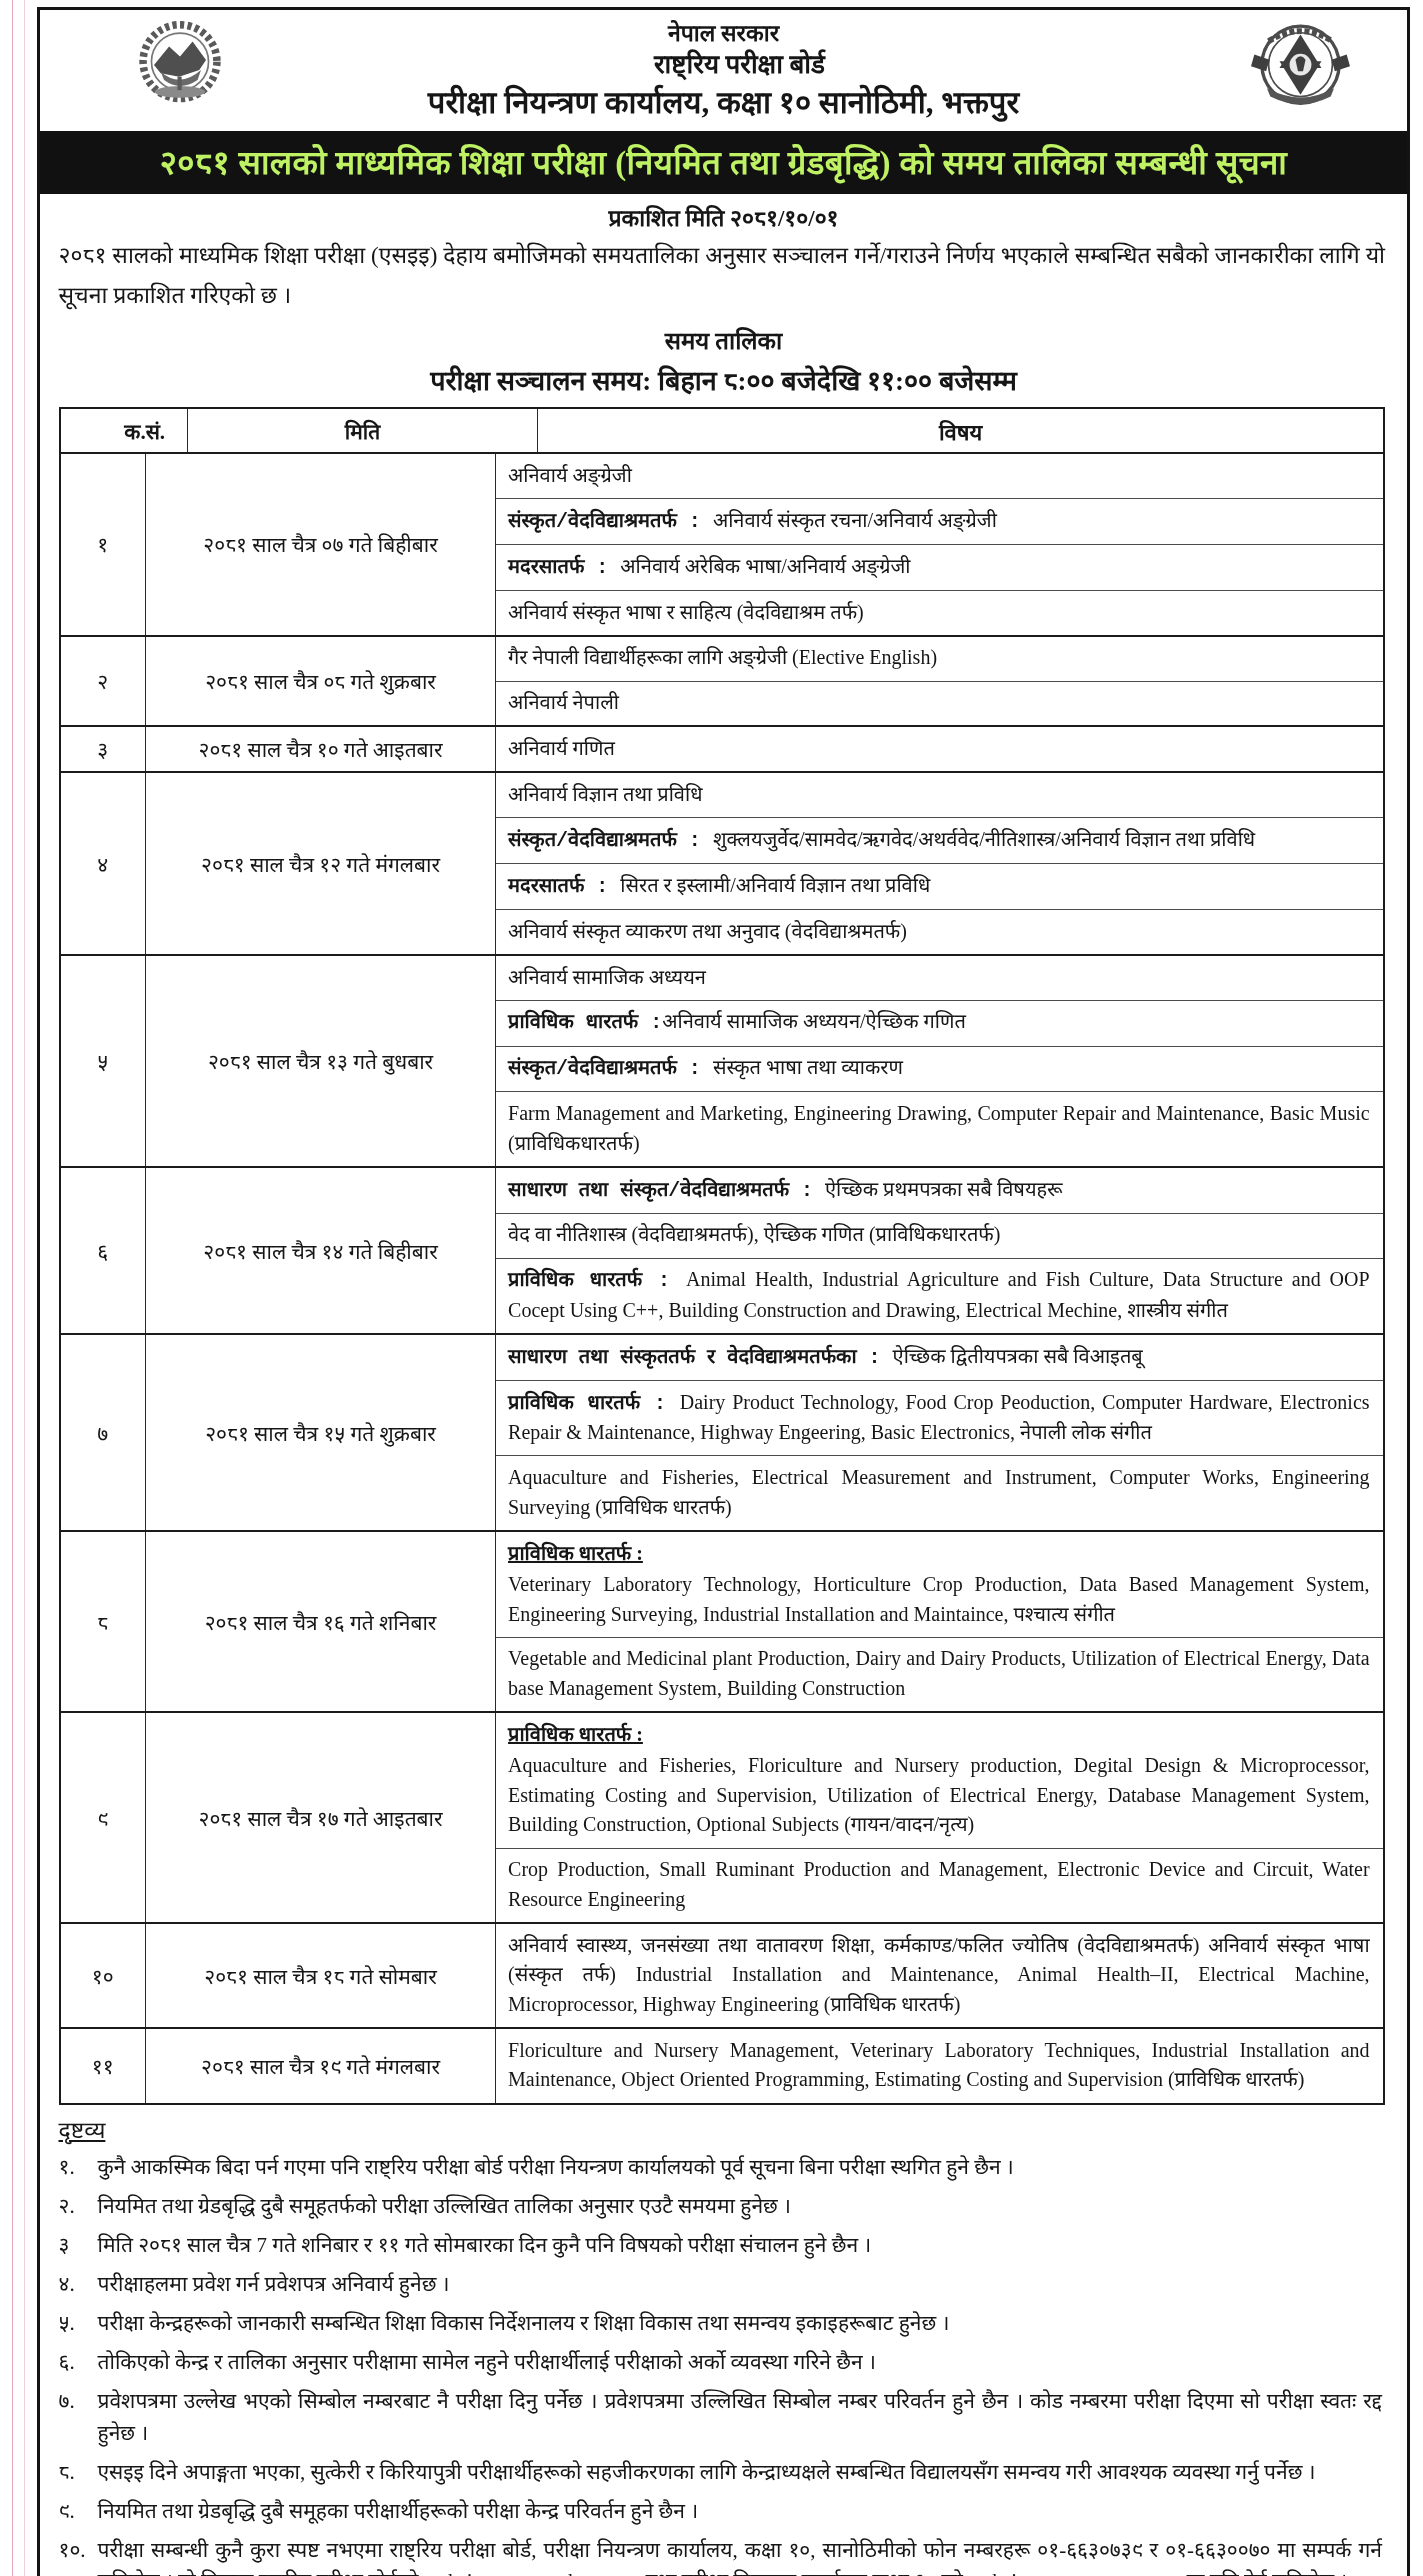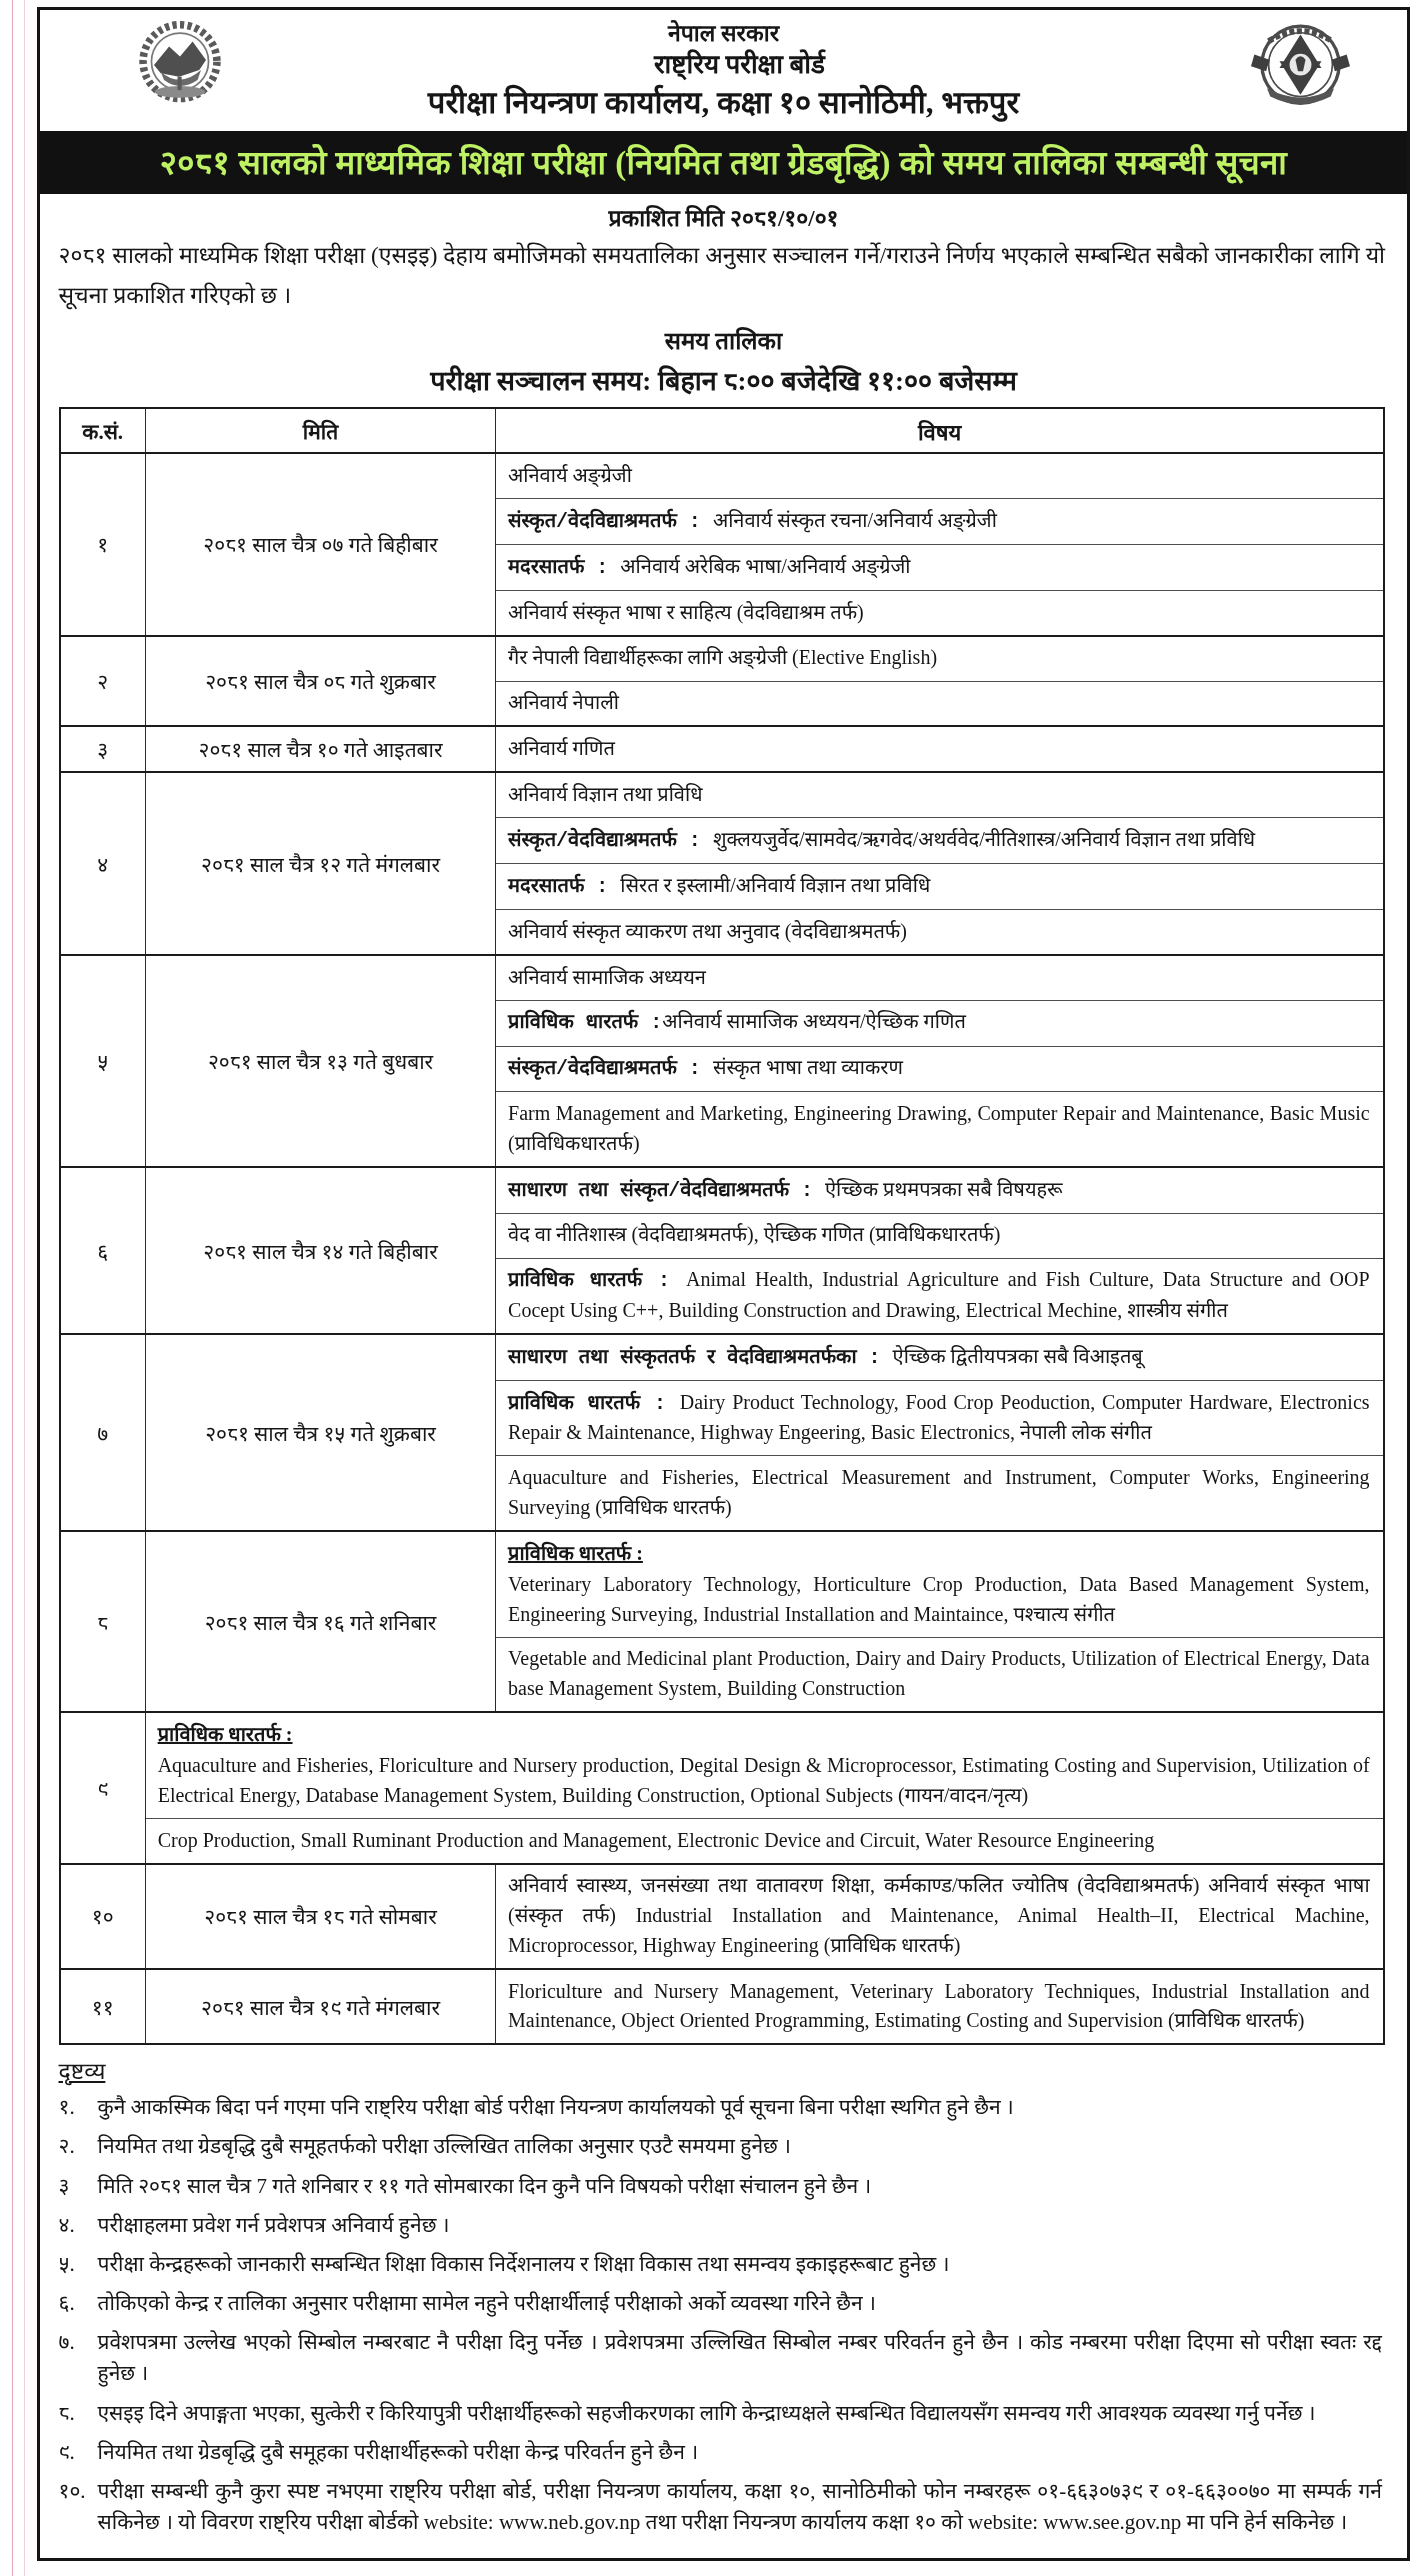"क.सं." .t-row:first-child { padding-left: none -> 42px }
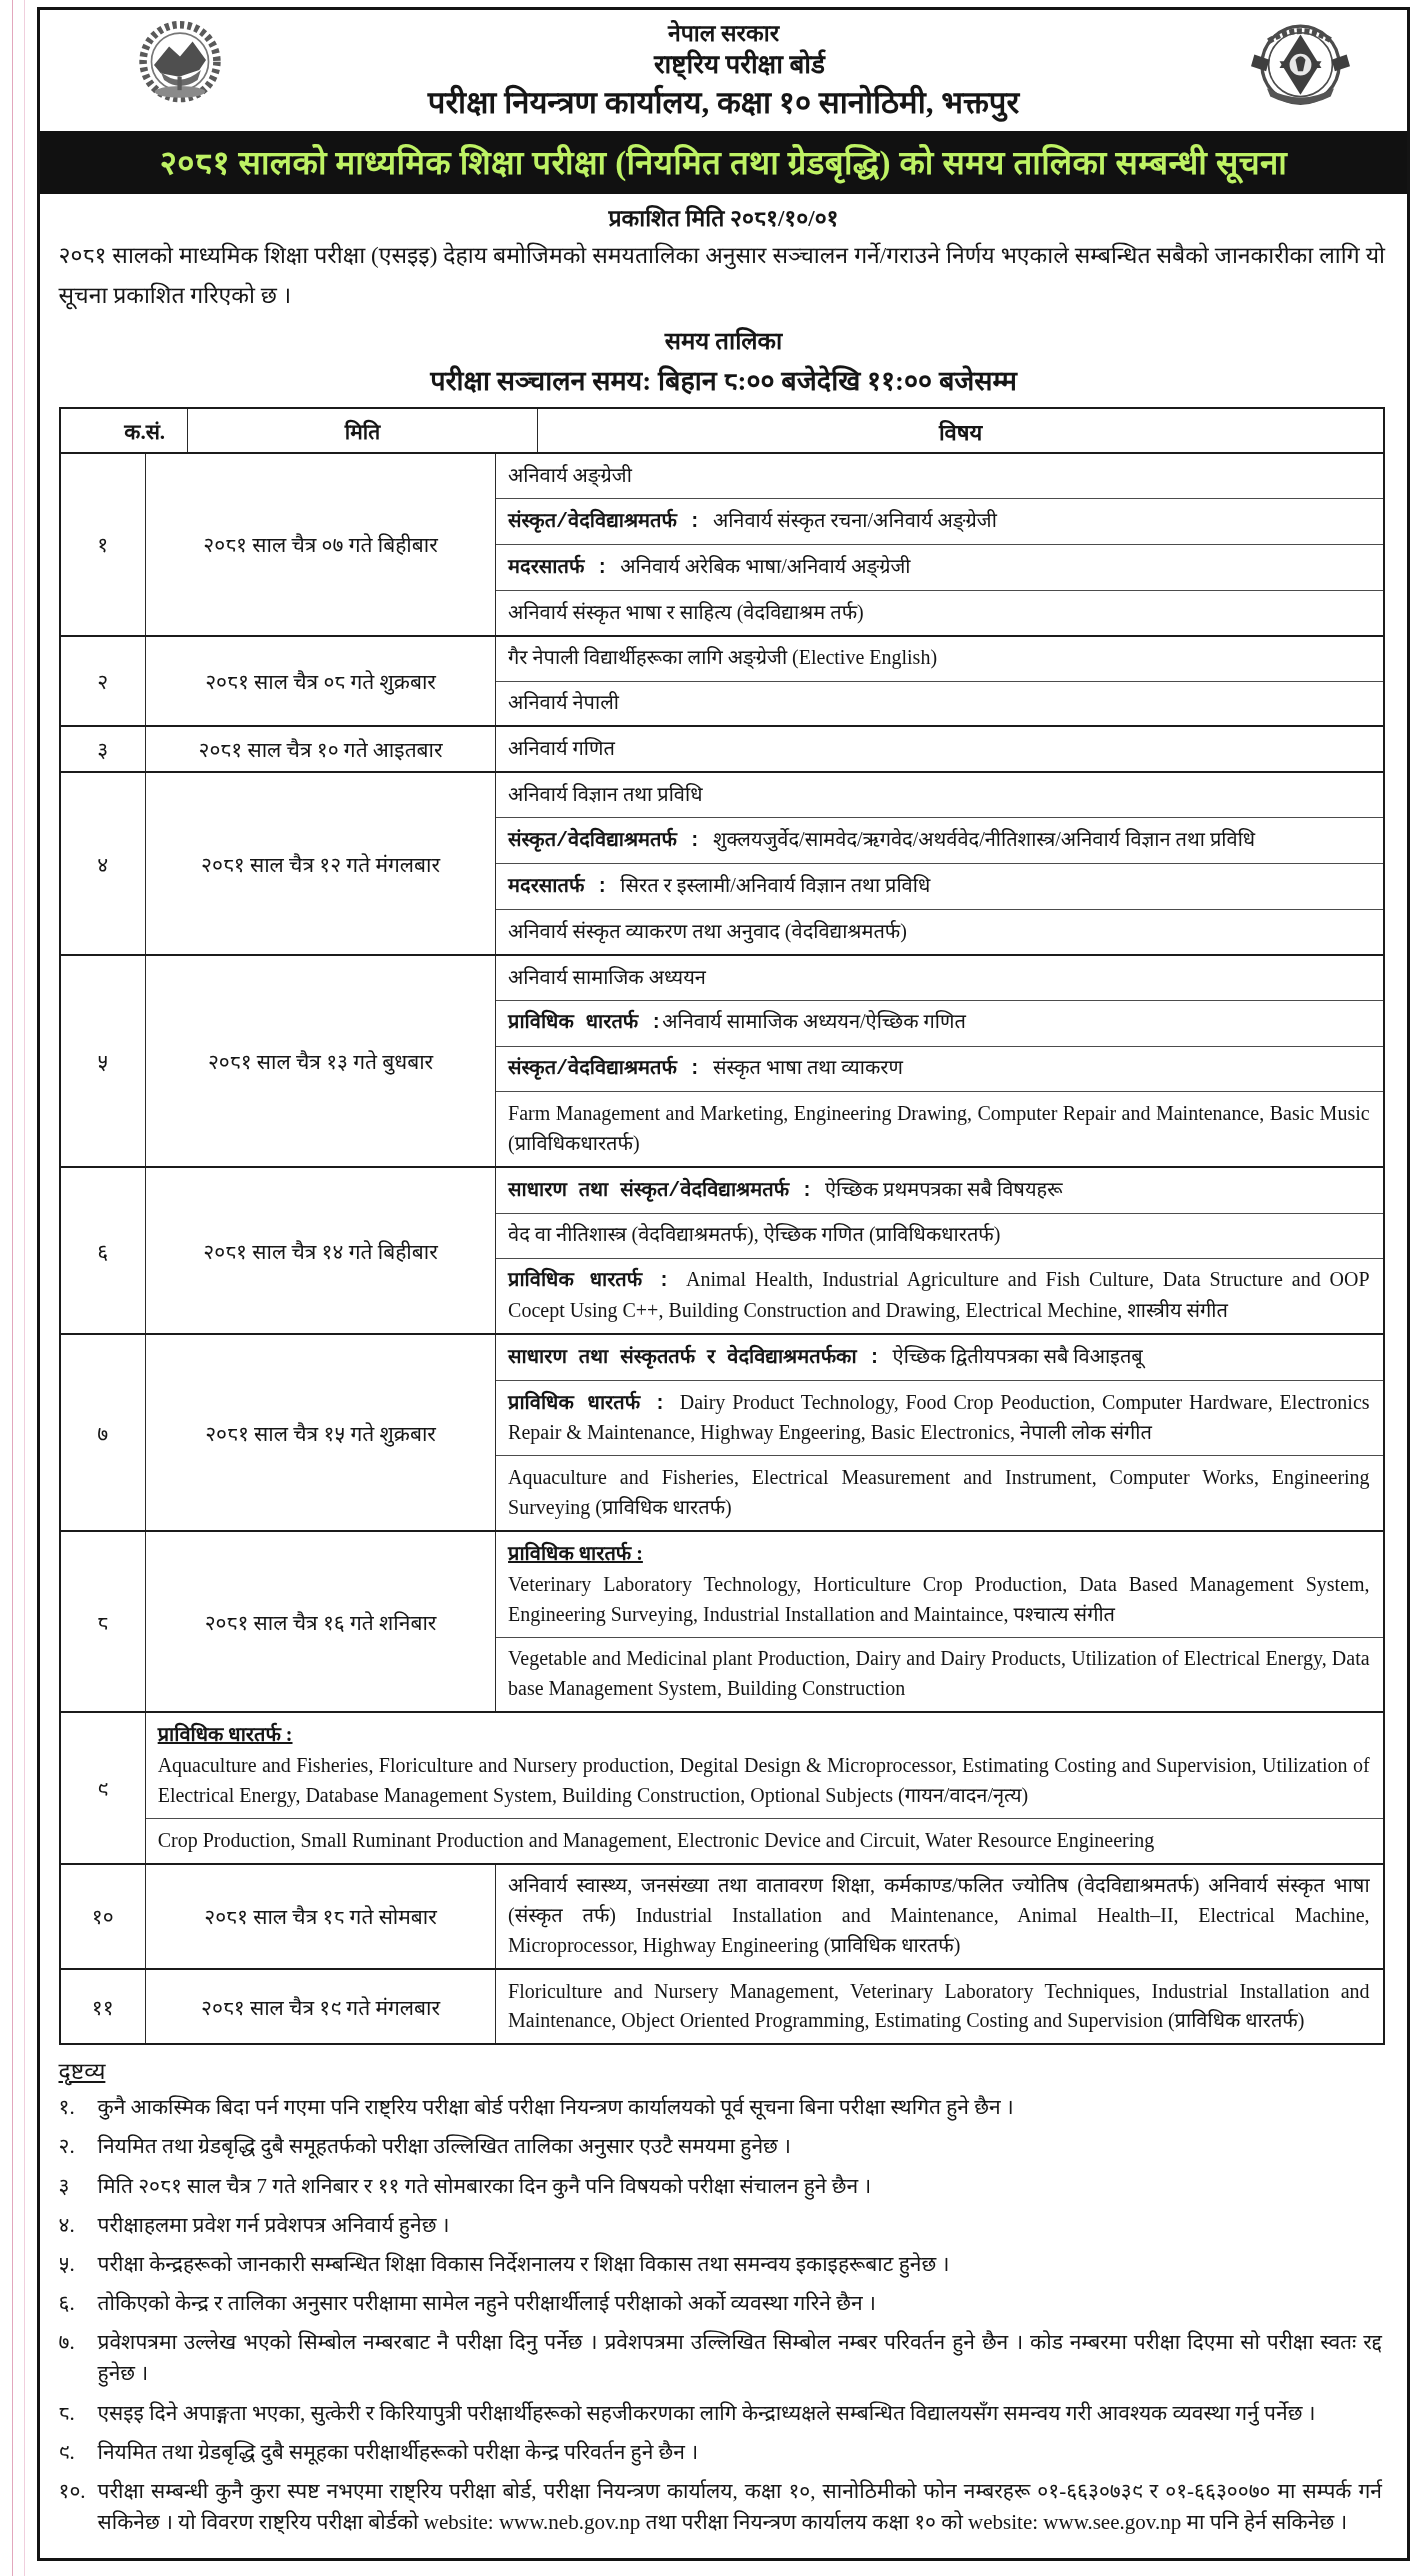"२०८१ साल चैत्र १७ गते" div.c-date { html: none -> <div>२०८१ साल चैत्र १७ गते आइतबार</div> }
